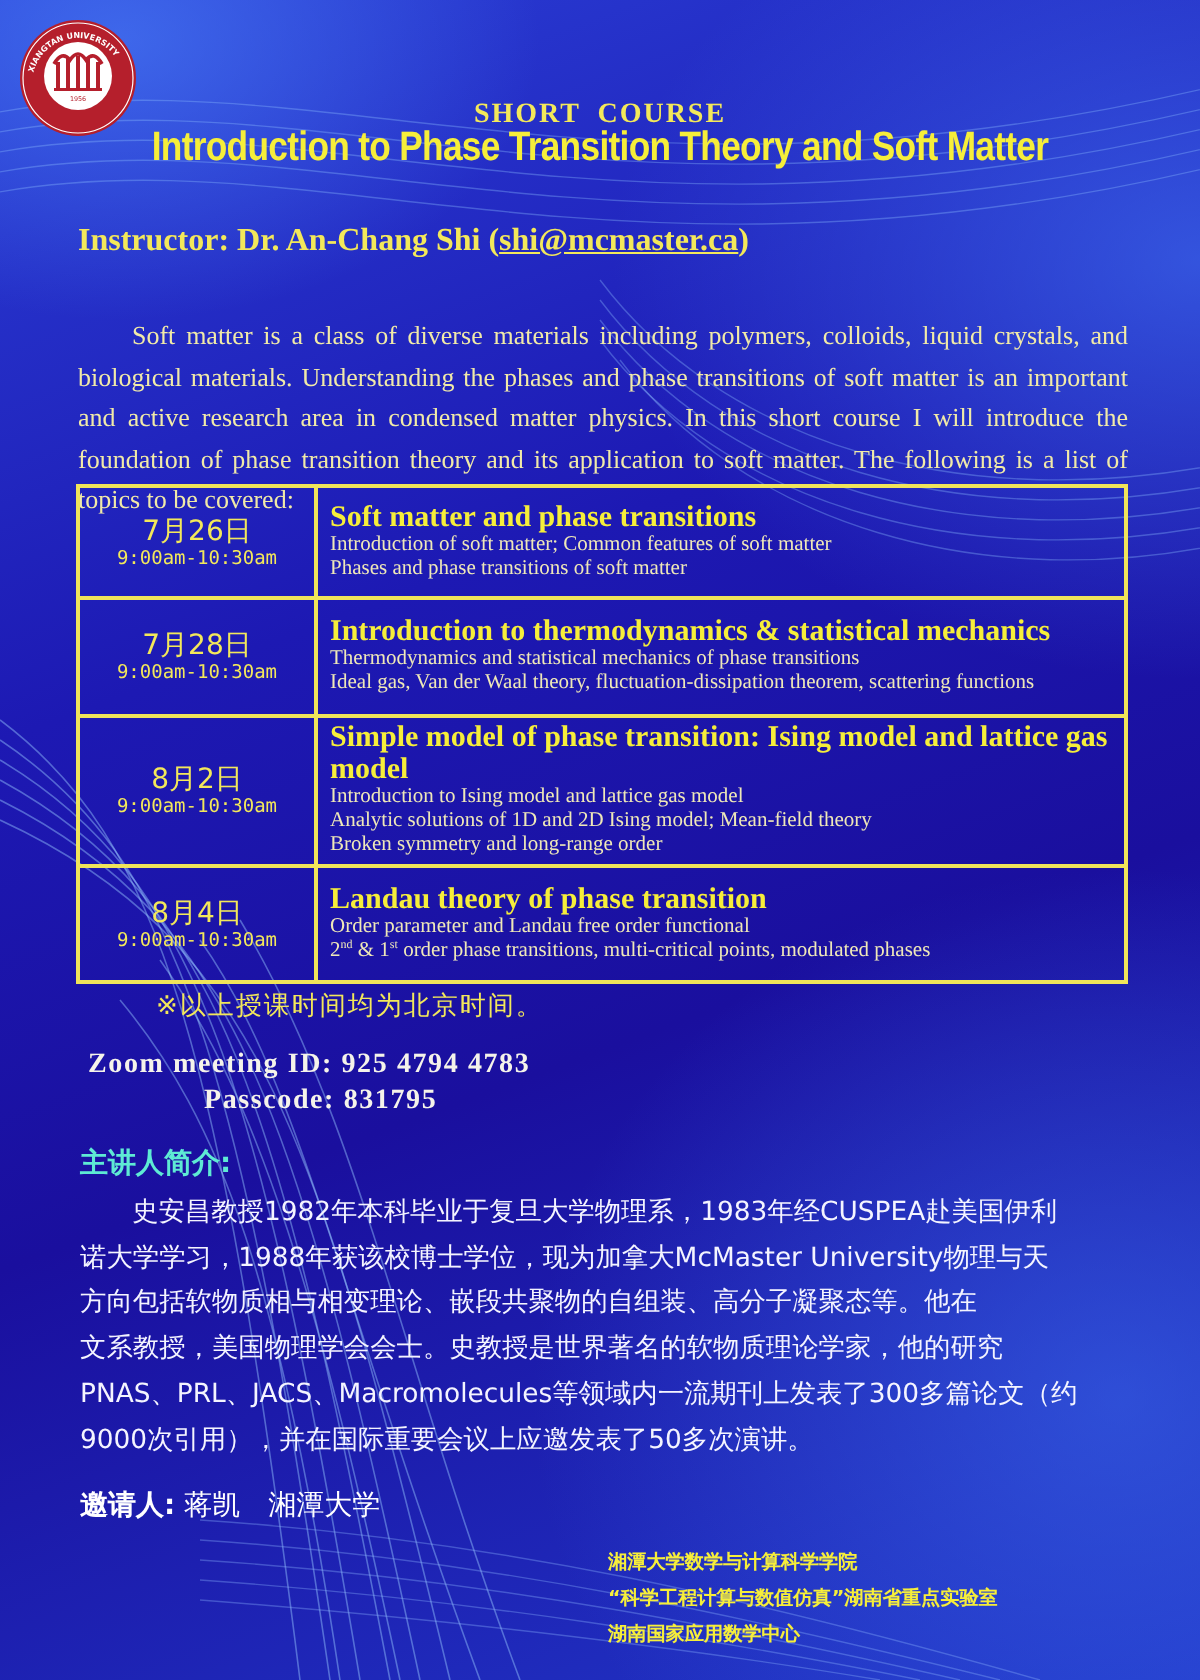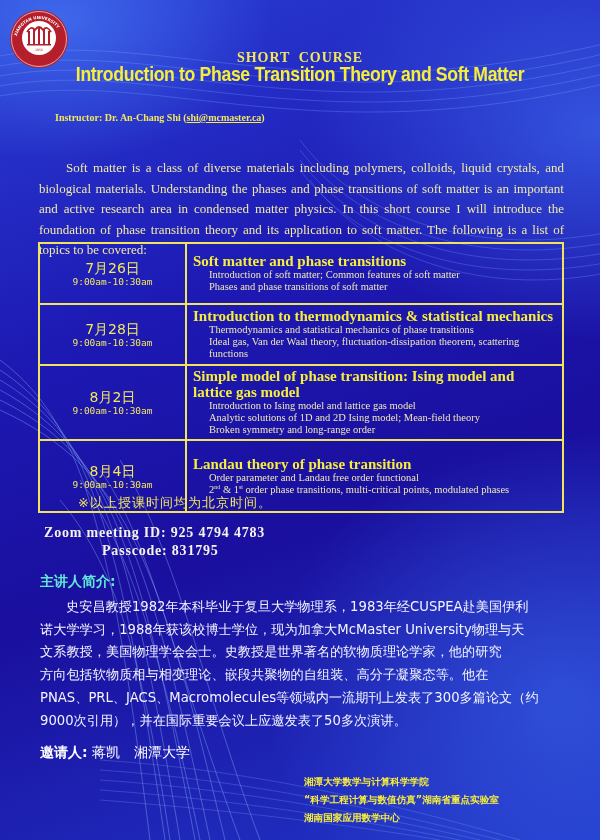"Instructor: Dr. An-Chang Shi" .instructor { font-size: 10px -> 16px; margin-left: 16px -> none }
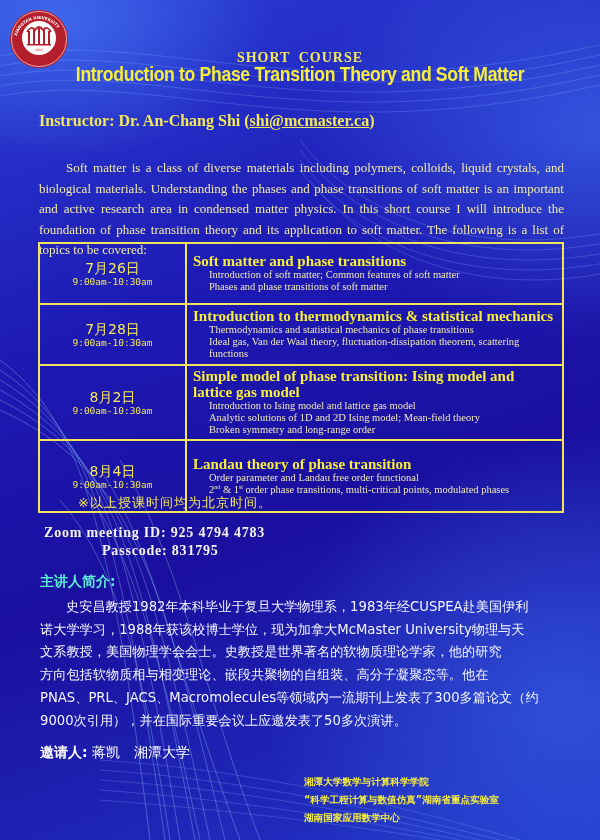"7月26日" .schedule td { padding: 16px -> 2px }
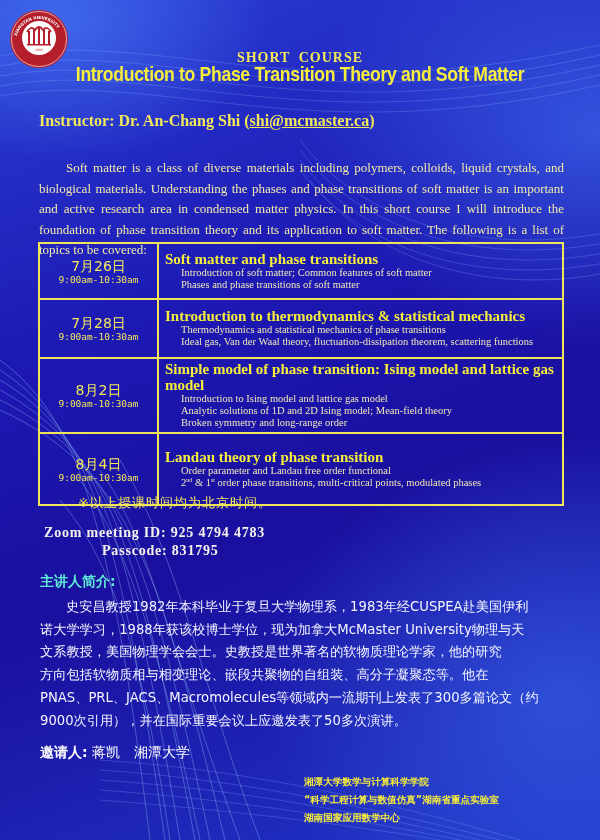"Introduction of soft matter; Common" .topic-line { margin-left: 16px -> none }
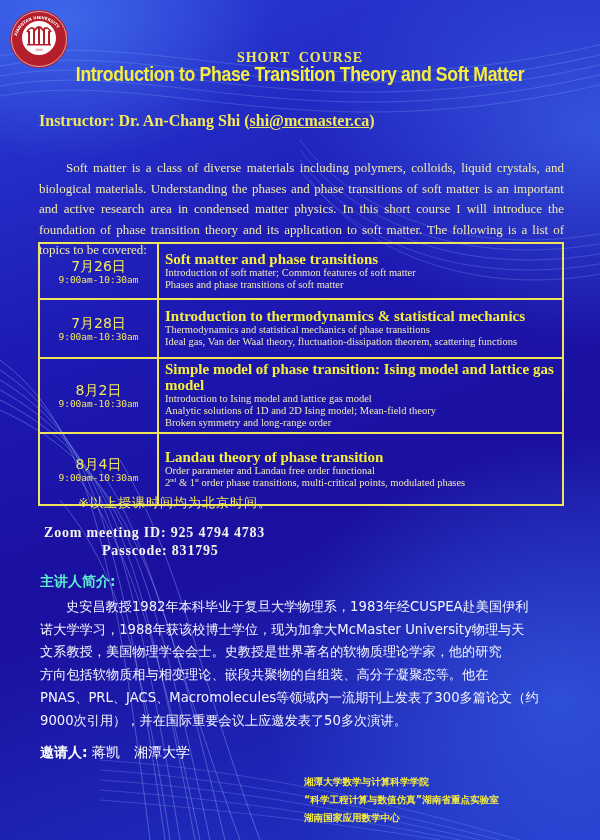"8月4日" tr { height: 72px -> 58px }
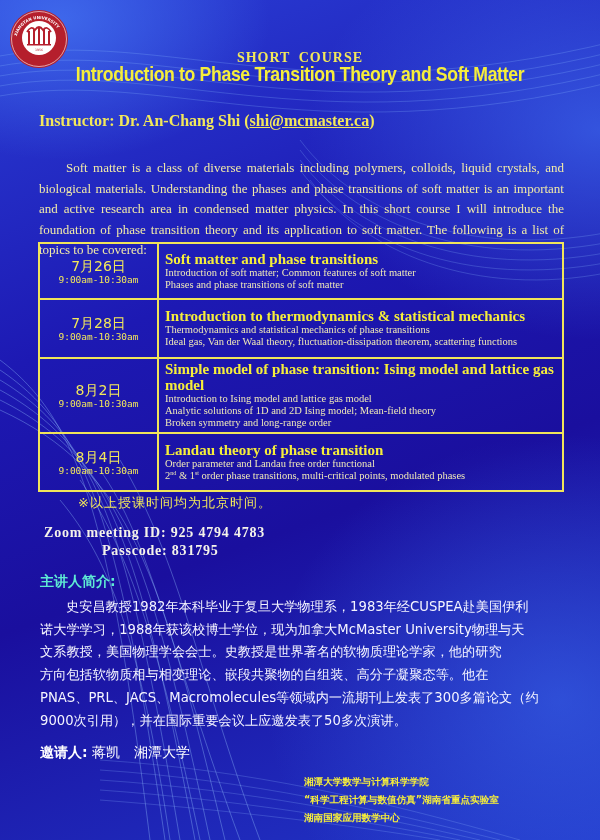"文系教授，美国物理学会会士。史教授是世界著名的软物质理论学家，他的研究" div { order: before "方向包括软物质相与相变理论、嵌段共聚物的自组装、高分子凝聚态等。他在" -> after "方向包括软物质相与相变理论、嵌段共聚物的自组装、高分子凝聚态等。他在" }
